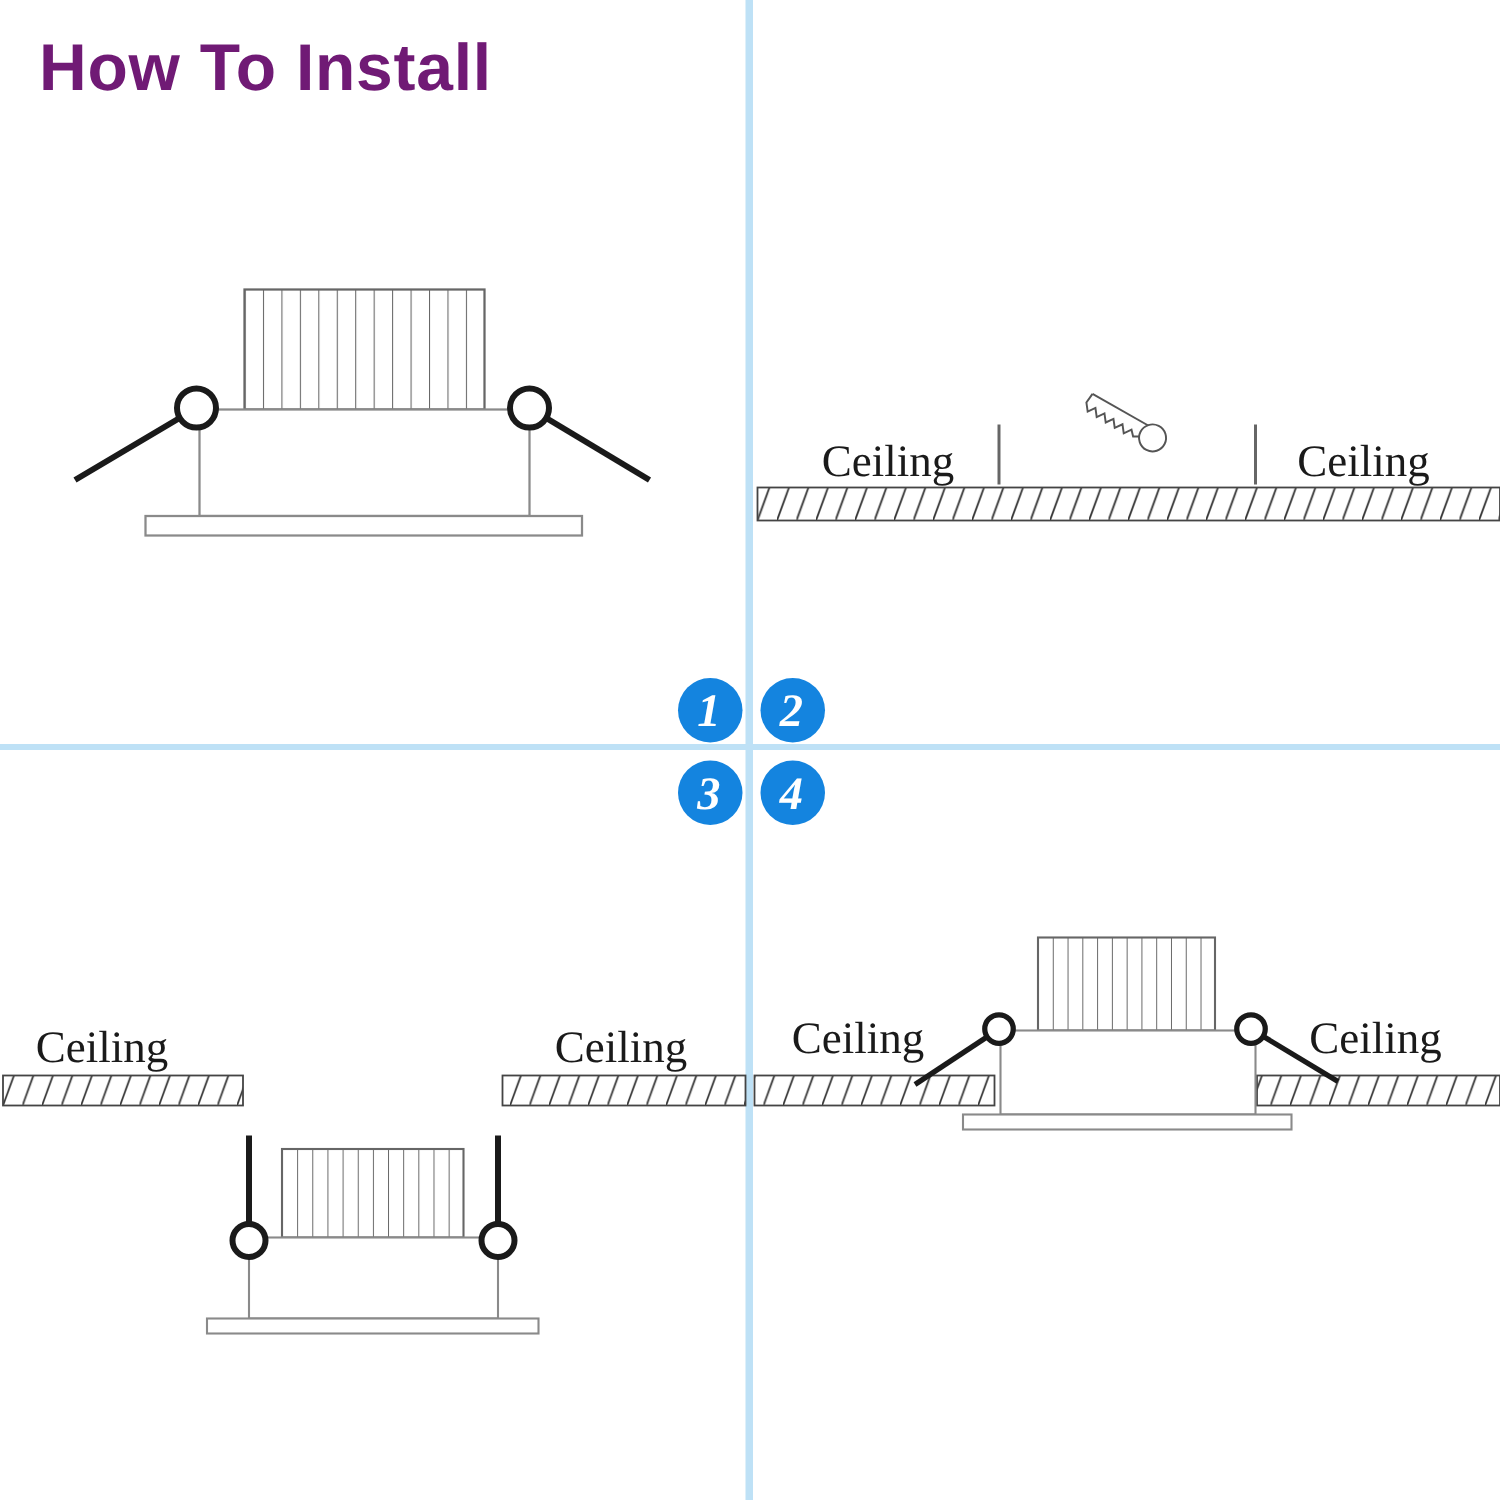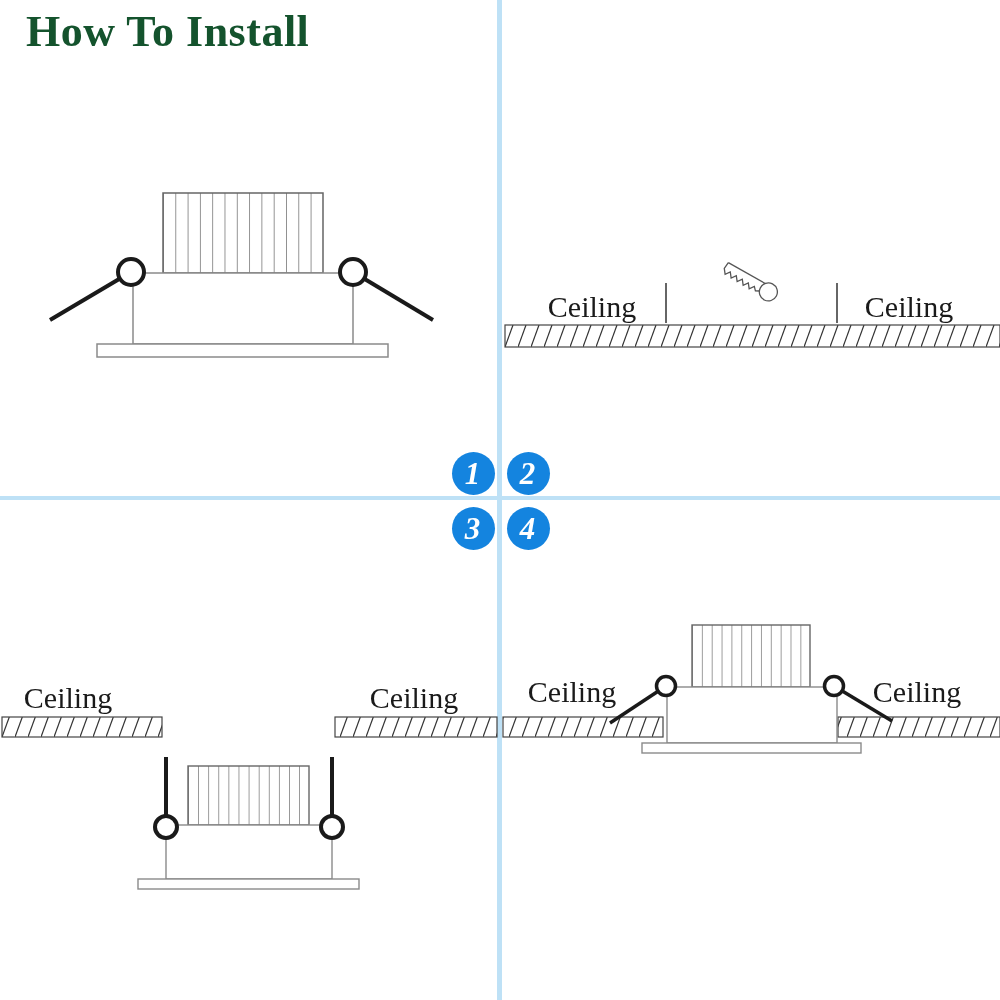"How To Install" .title { color: #14532d -> #701a75; font-family: Liberation Serif, serif -> Liberation Sans, sans-serif; top: 6px -> 21px }
